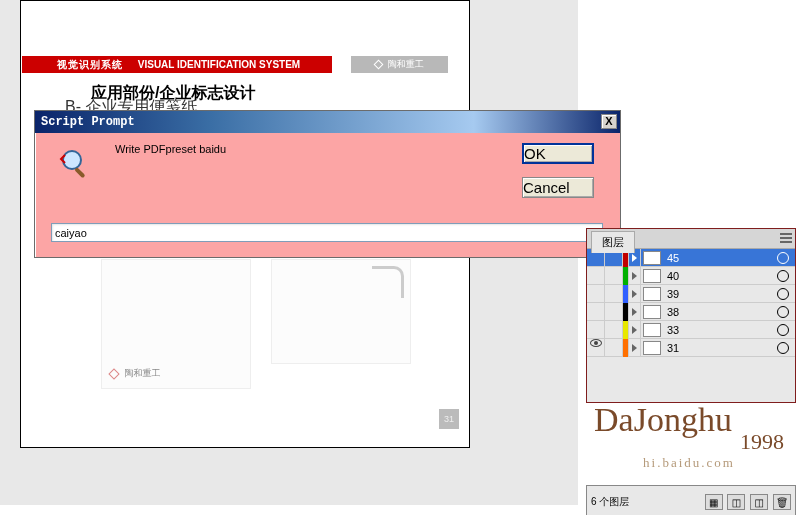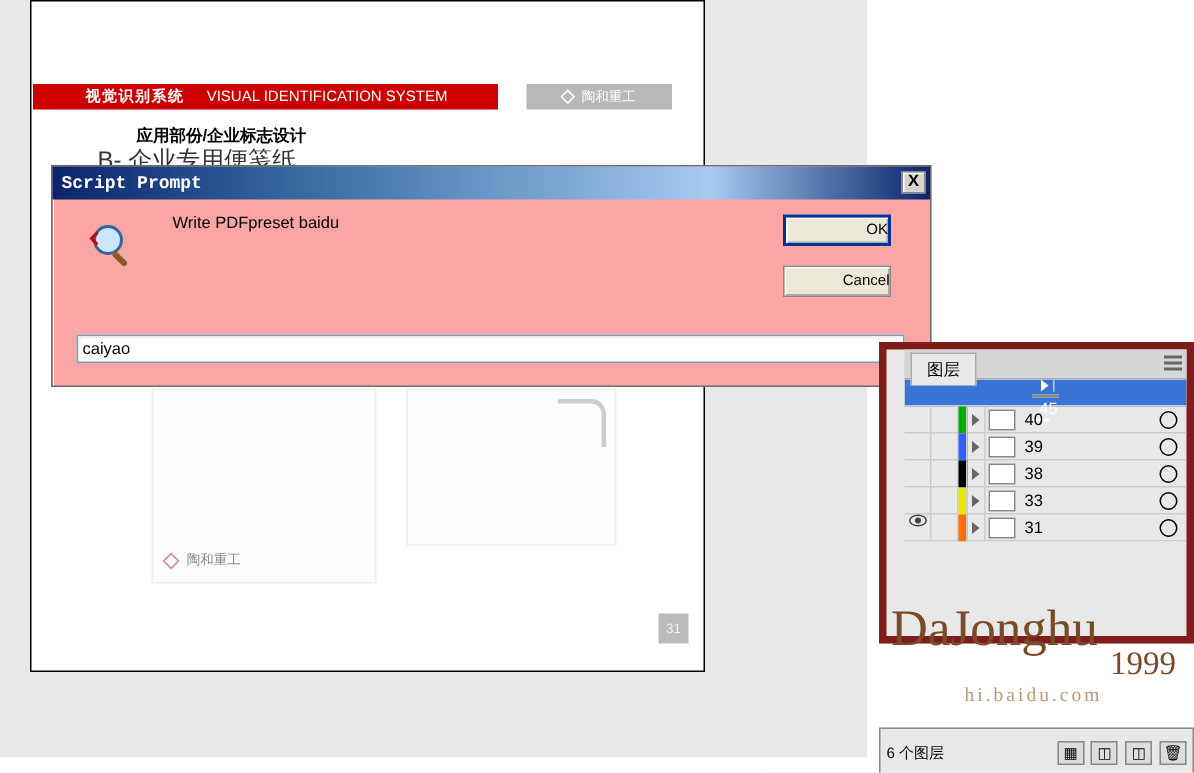"VISUAL IDENTIFICATION SYSTEM" .red-bar .en { font-weight: normal -> bold }
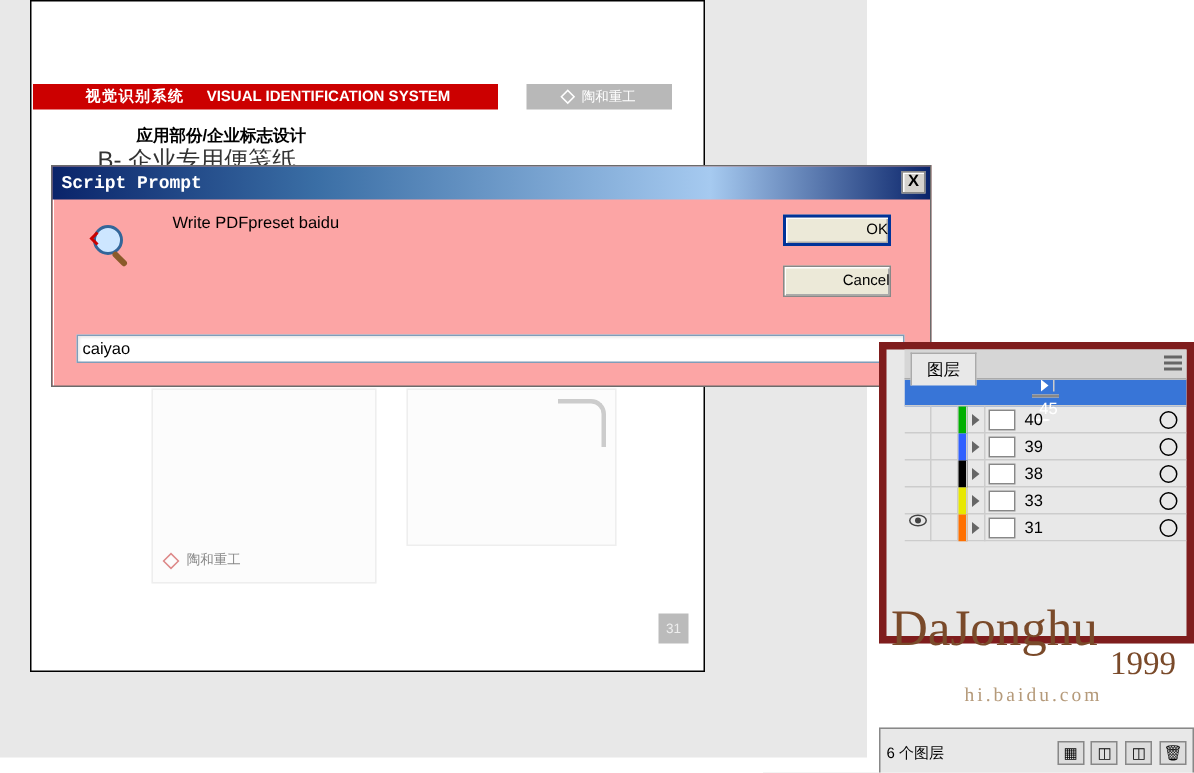"应用部份/企业标志设计" .sect-title { font-size: 11px -> 16px }
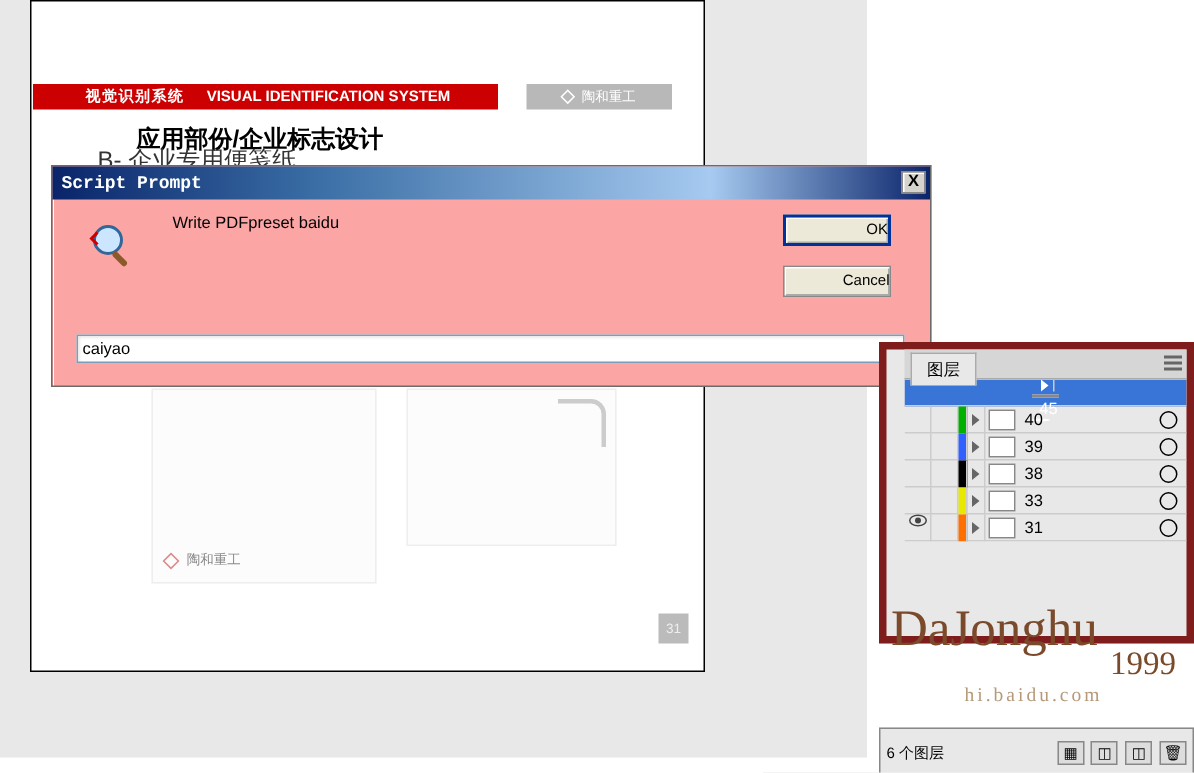"OK" .btn { font-size: 10px -> 15px; text-align: right -> left }
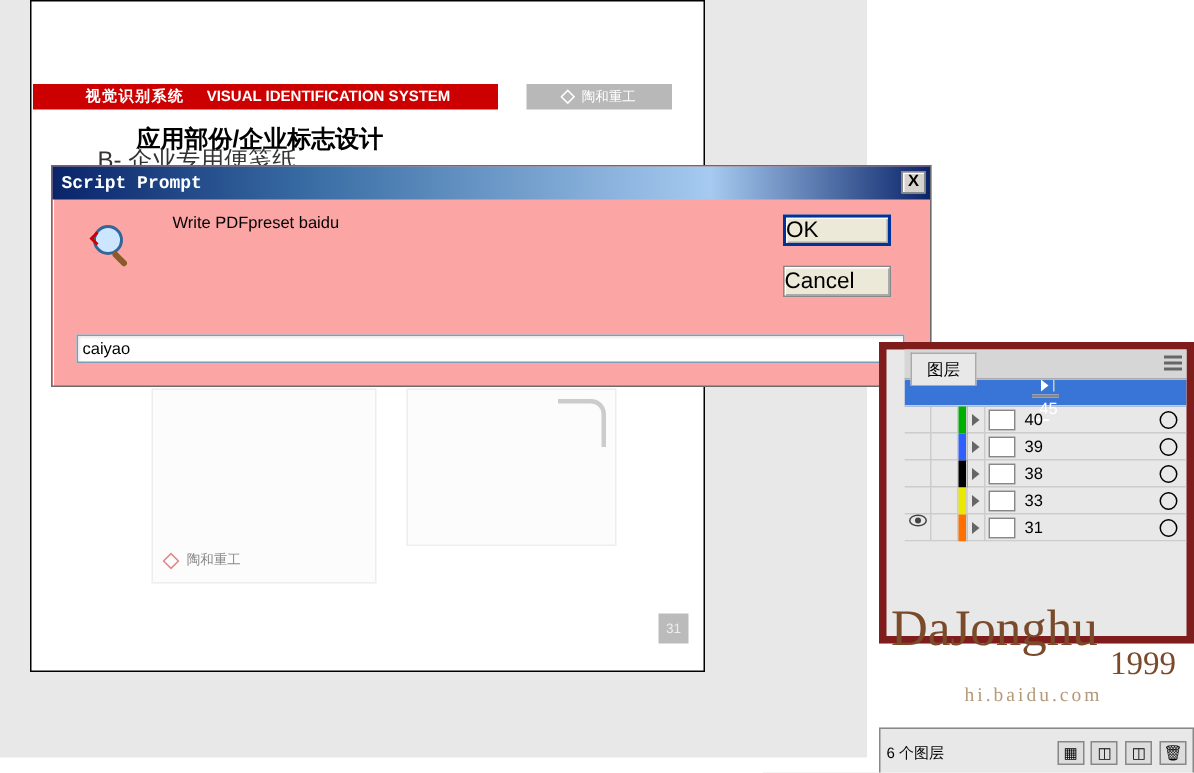"图层" .layers-panel { border: 5px solid #7f1d1d -> 1px solid #7f1d1d; height: 201px -> 175px; padding-left: 12px -> none }
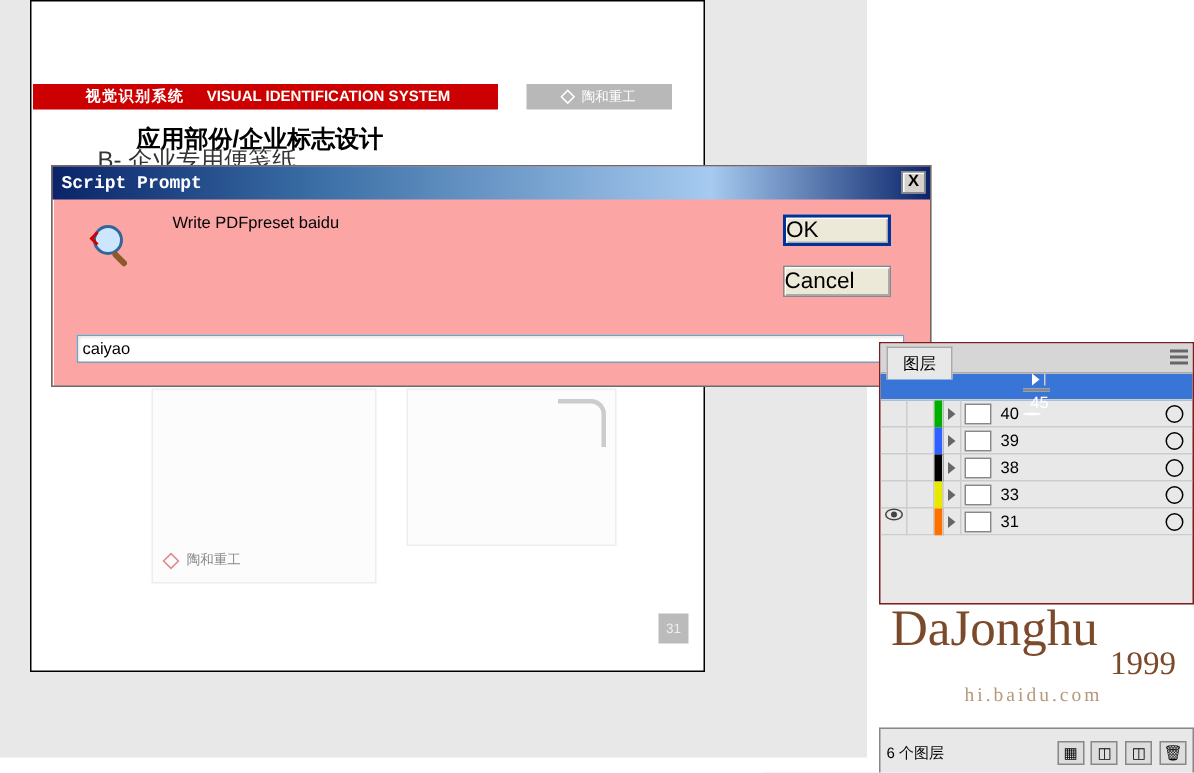"45" .layer-row.selected { flex-direction: column -> none }
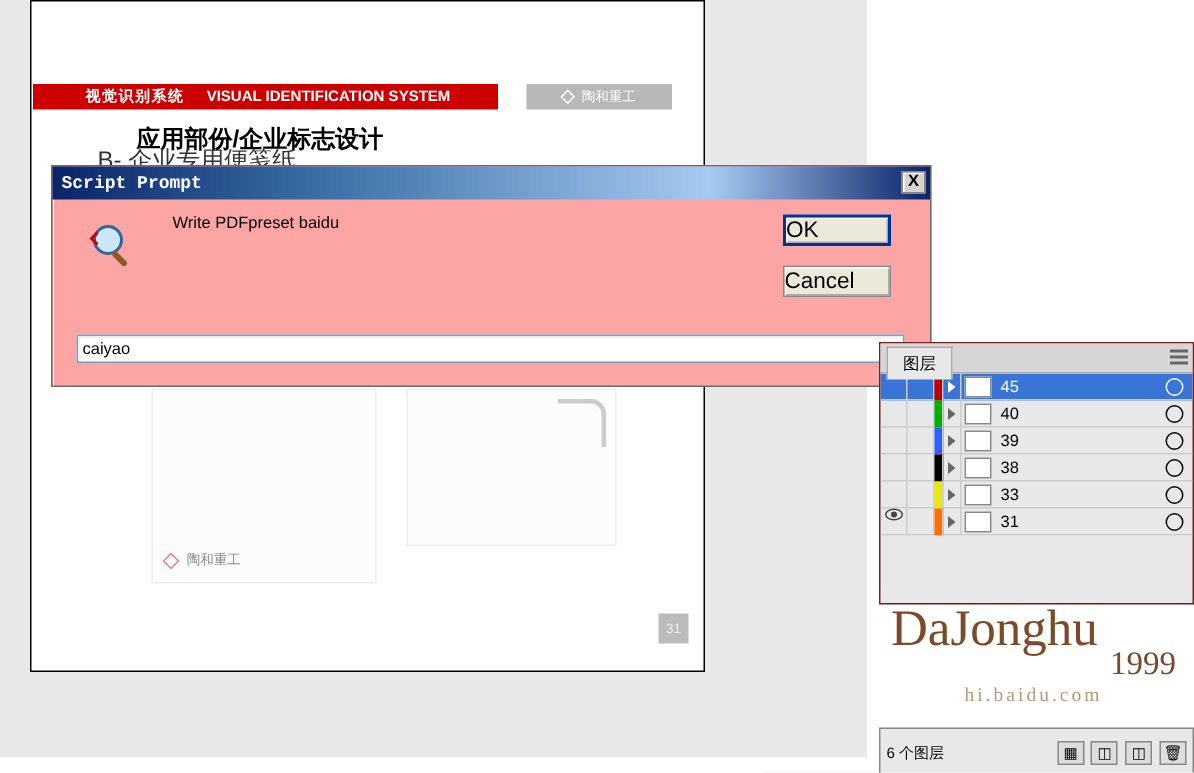"1999" div.year { text: 1999 -> 1998 }
